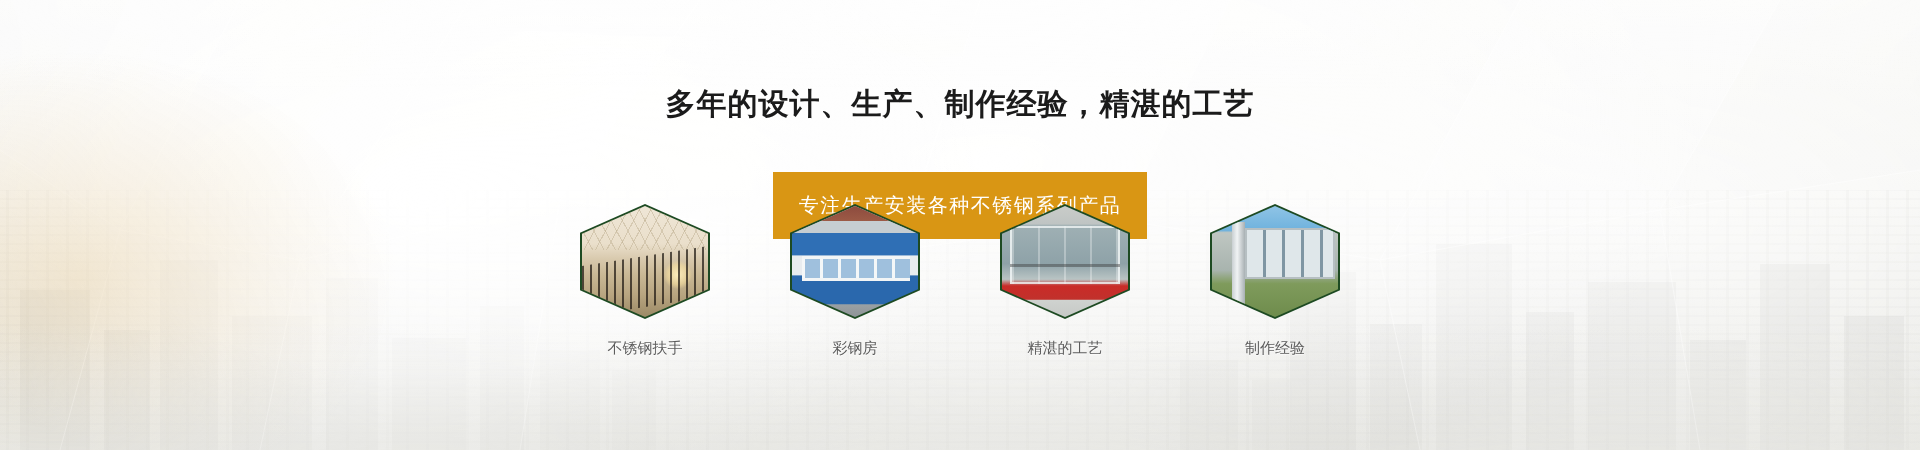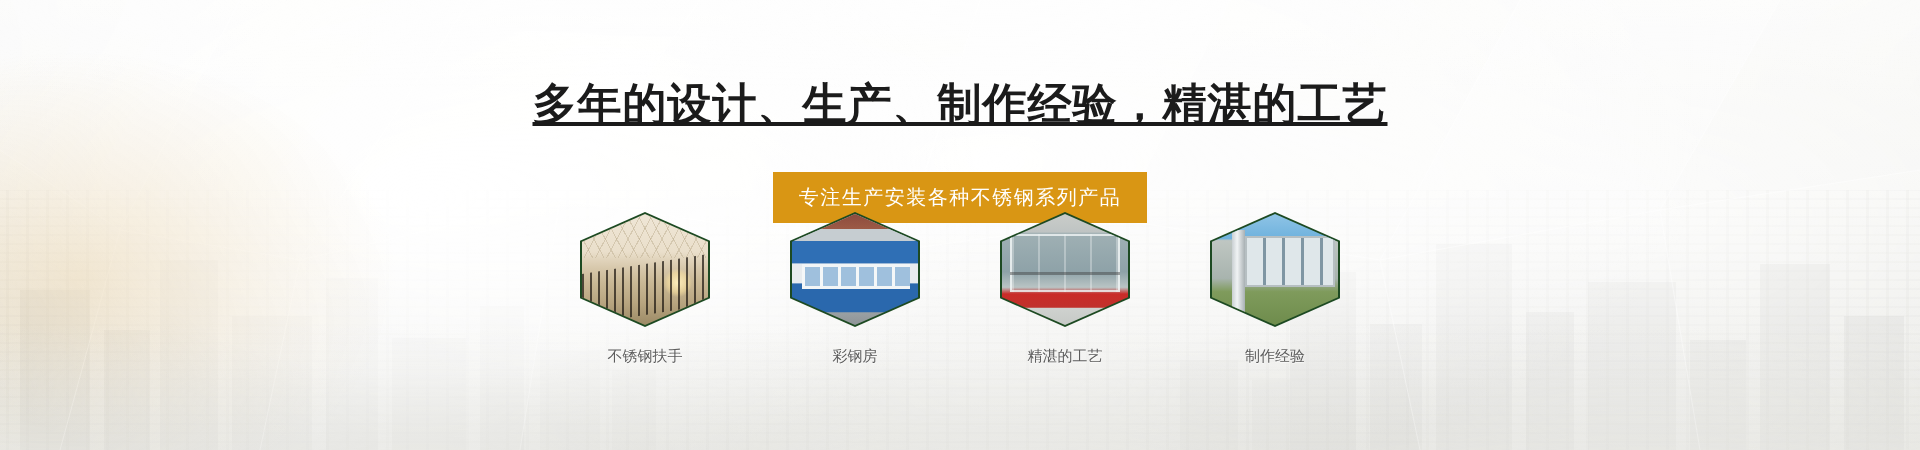"多年的设计、生产、制作经验，精湛的工艺" .headline { font-size: 44px -> 30px; text-decoration: underline -> none }
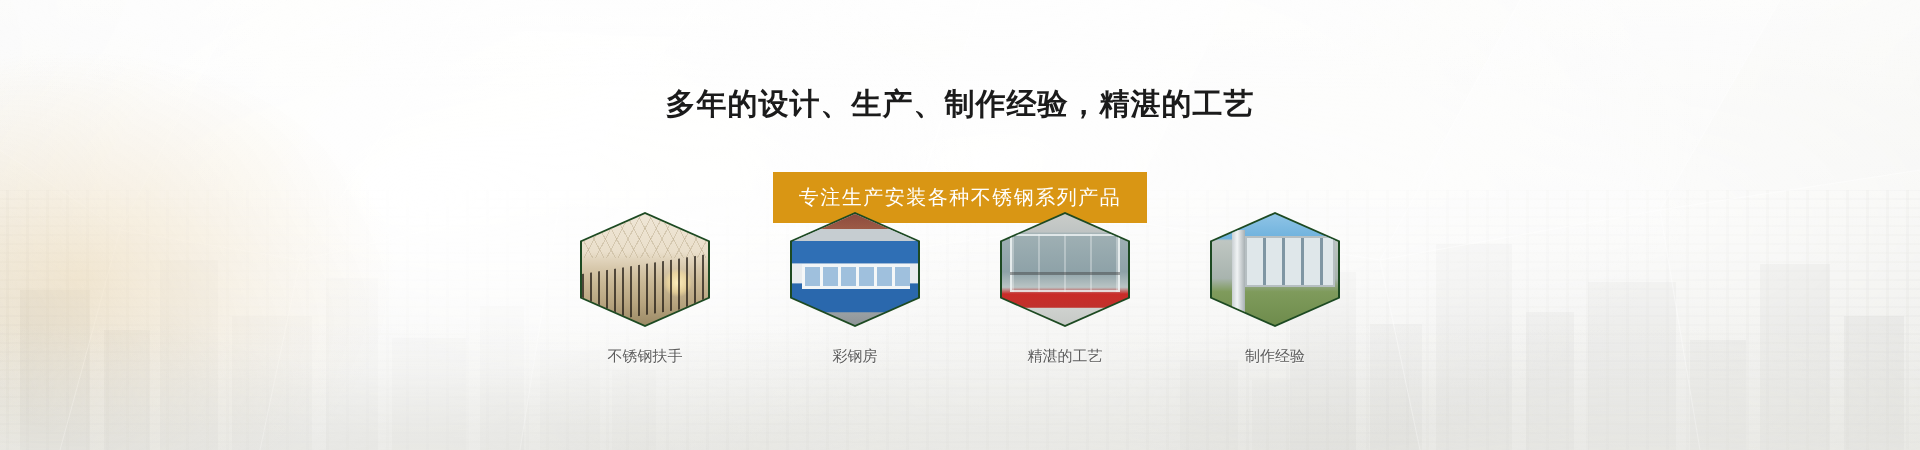"专注生产安装各种不锈钢系列产品" .subbar { padding: 8px 26px -> 16px 26px }
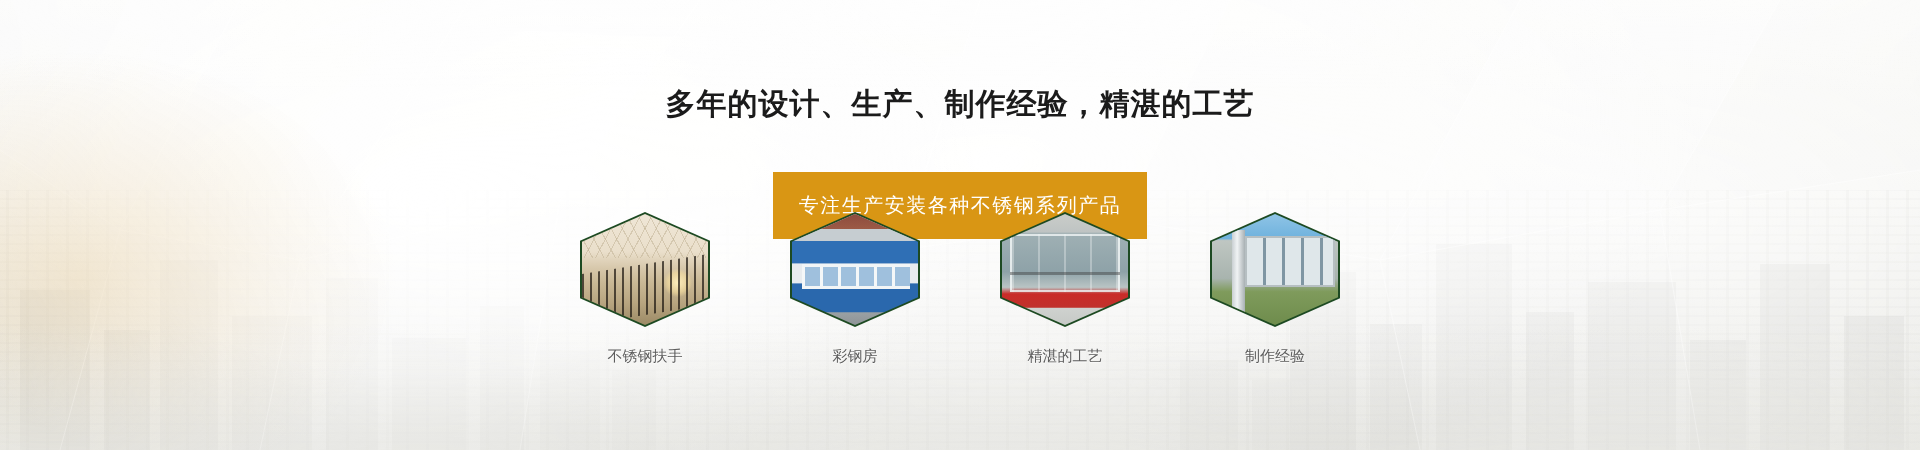"不锈钢扶手" .hex-row { top: 212px -> 204px }
